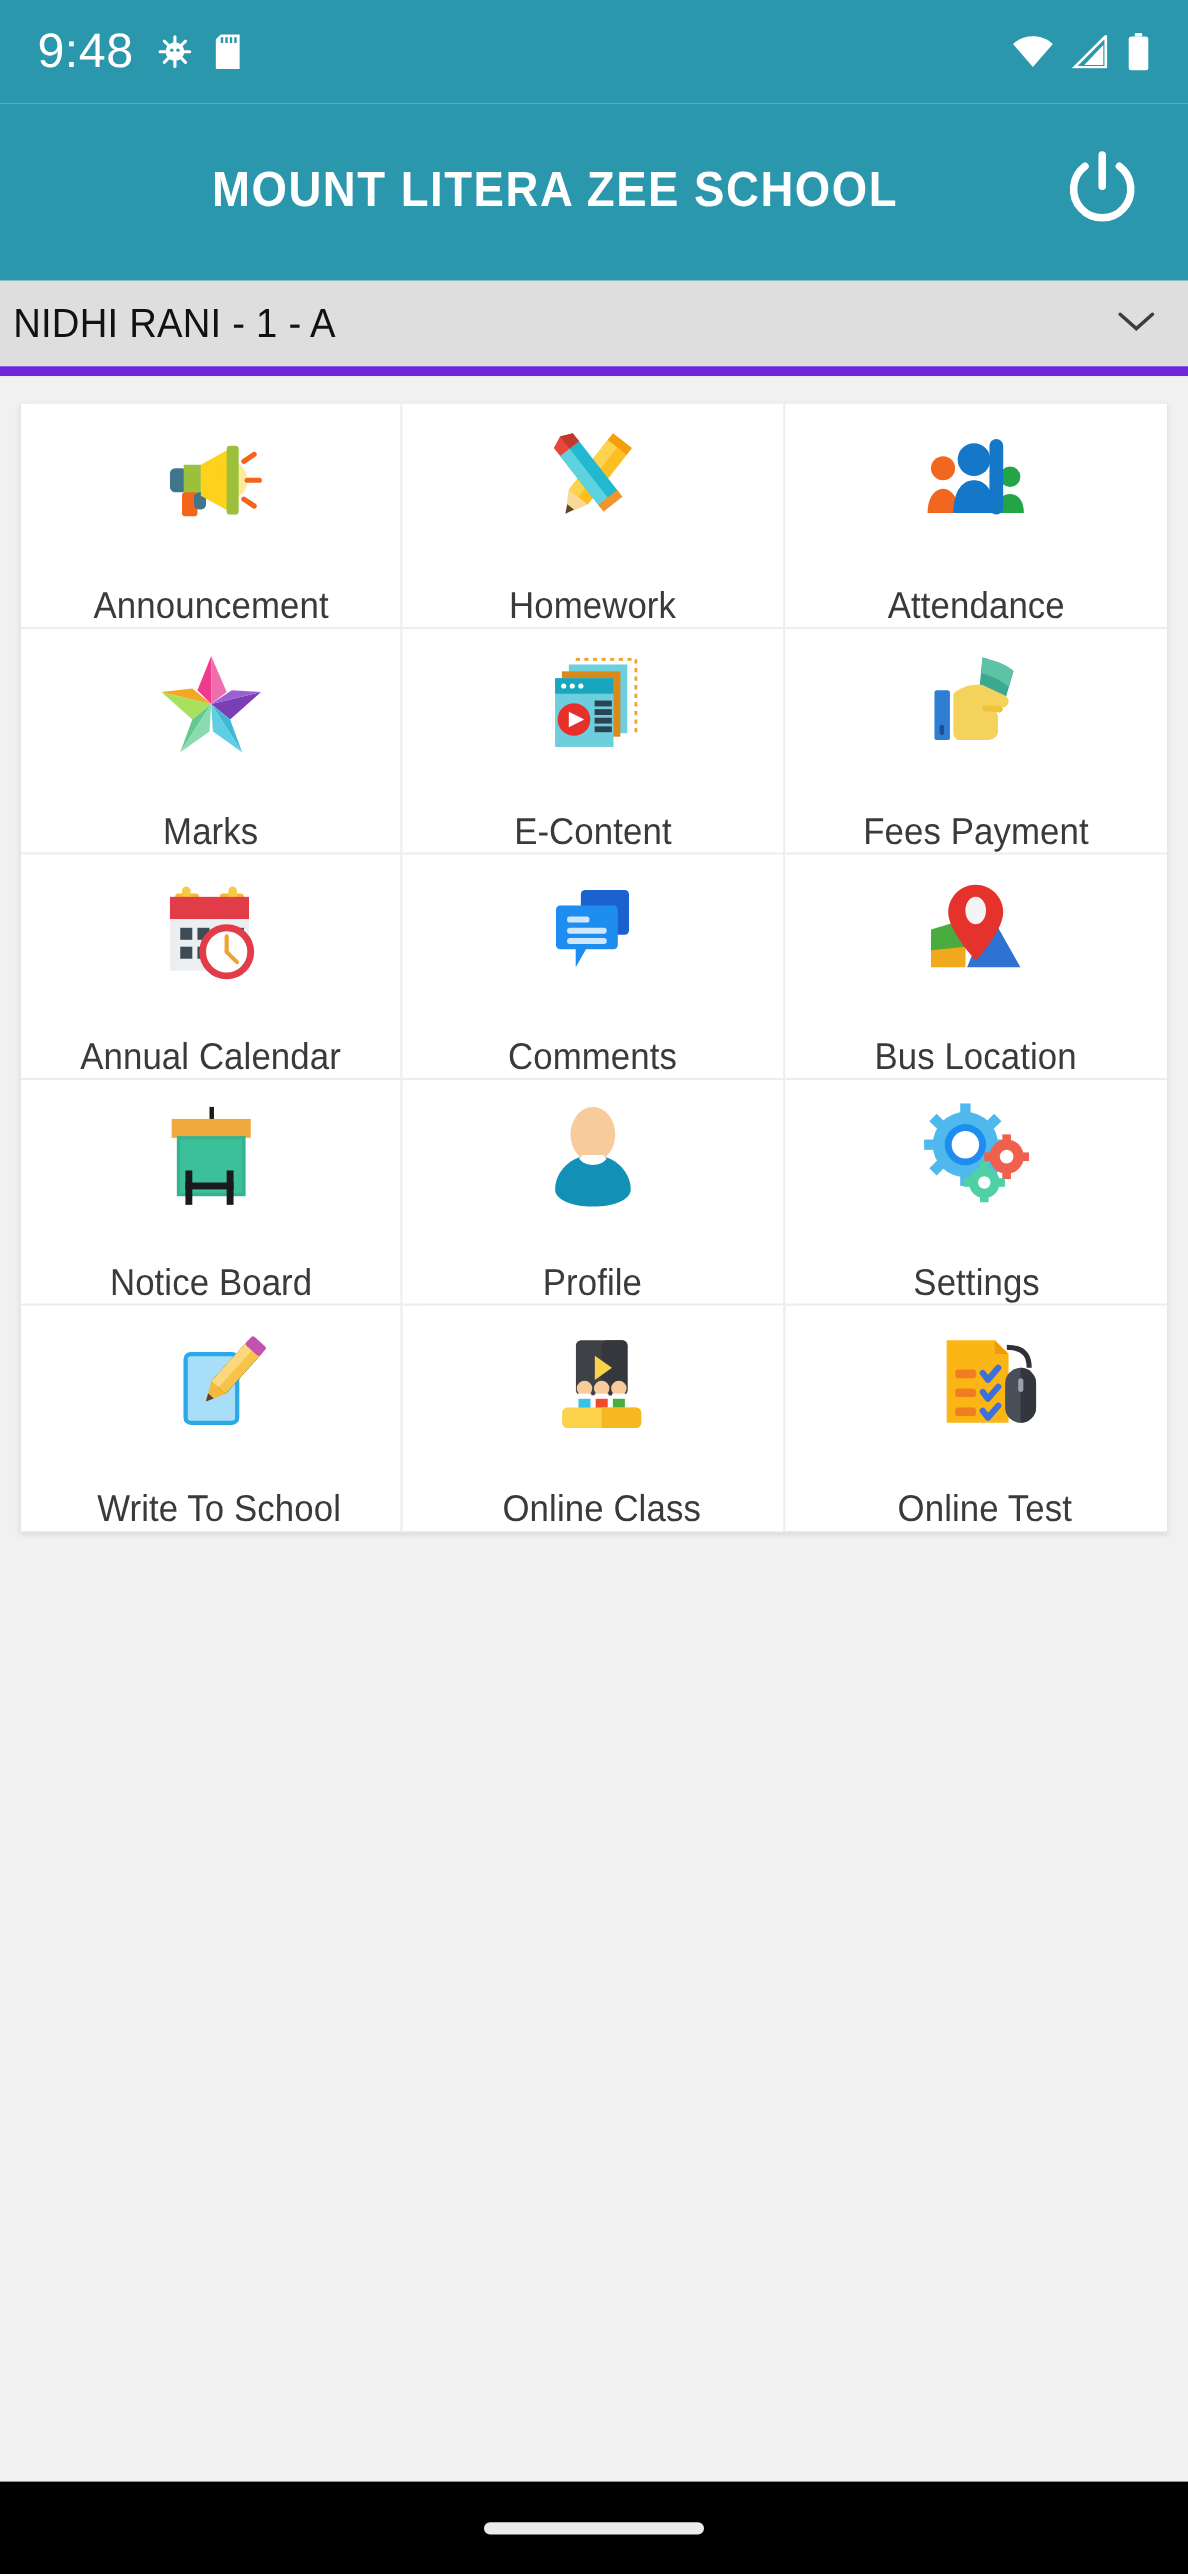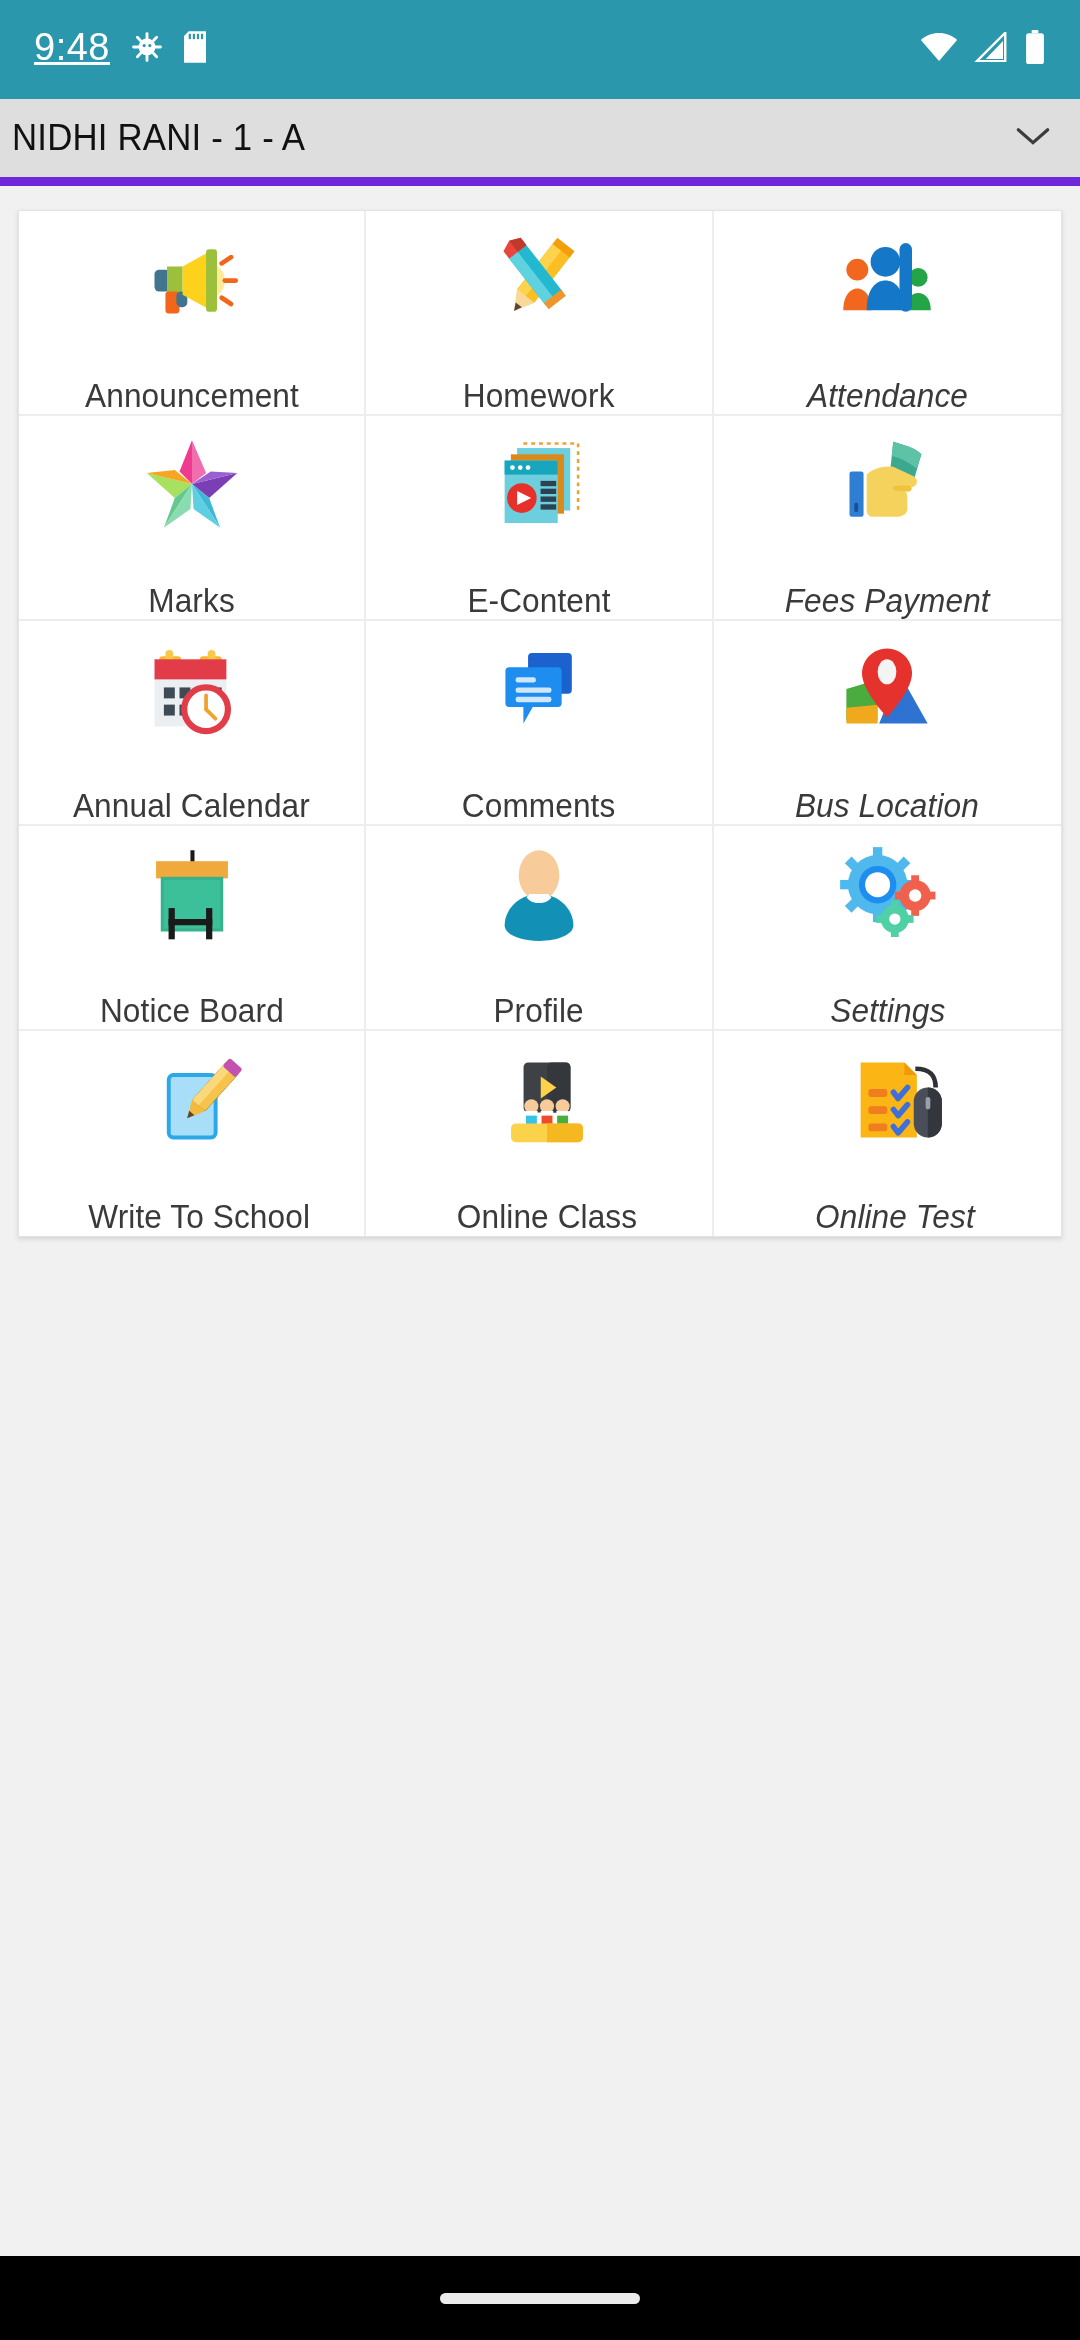"9:48" .sb-time { font-size: 38px -> 44px; text-decoration: underline -> none }
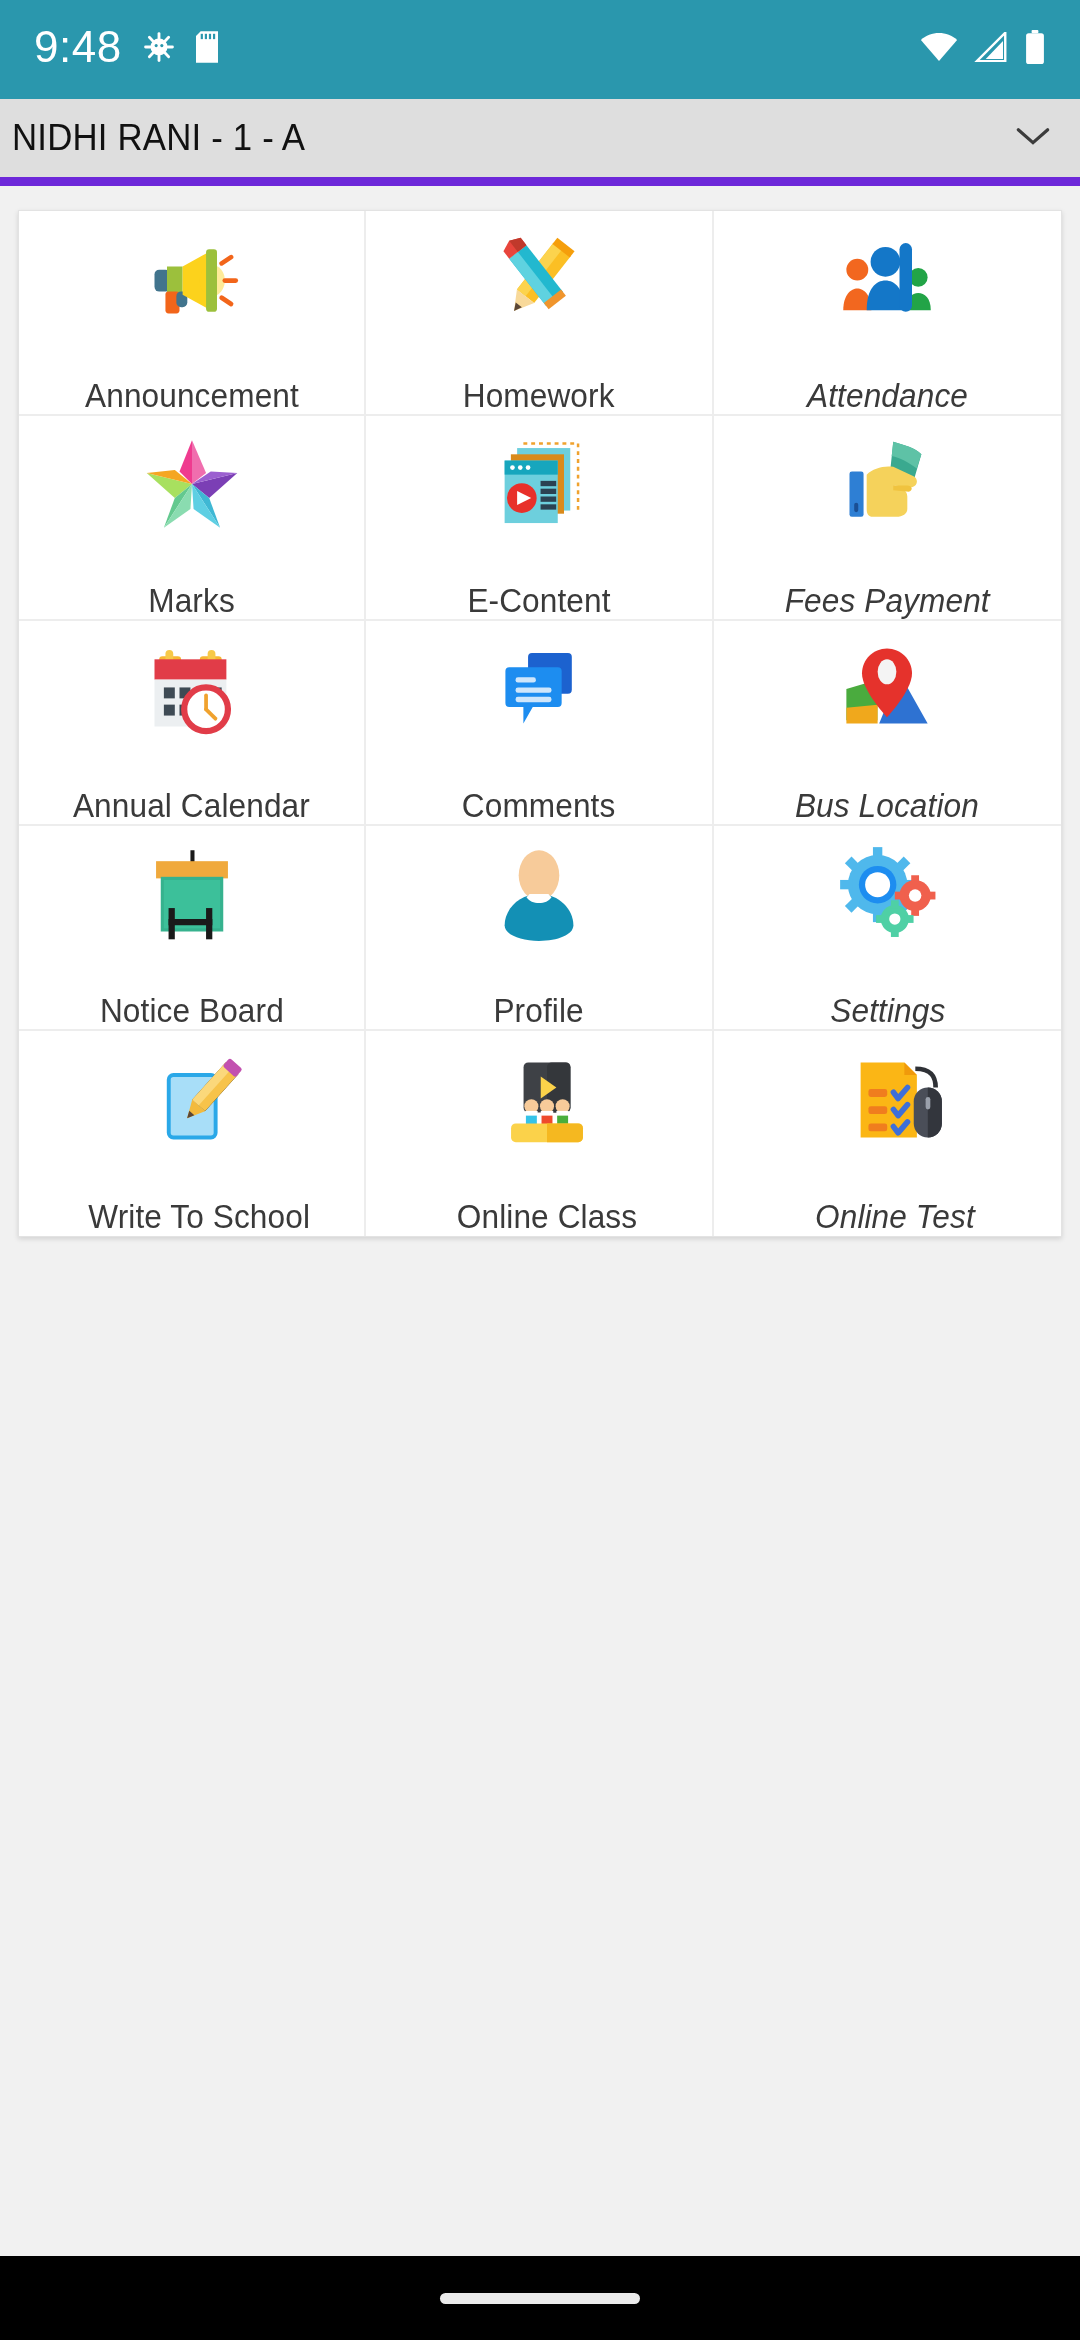"MOUNT LITERA ZEE SCHOOL" div.appbar { html: none -> <div> <div>MOUNT LITERA ZEE SCHOOL</div> <div> <svg> <path></path> <line></line> </svg> </div> </div> }
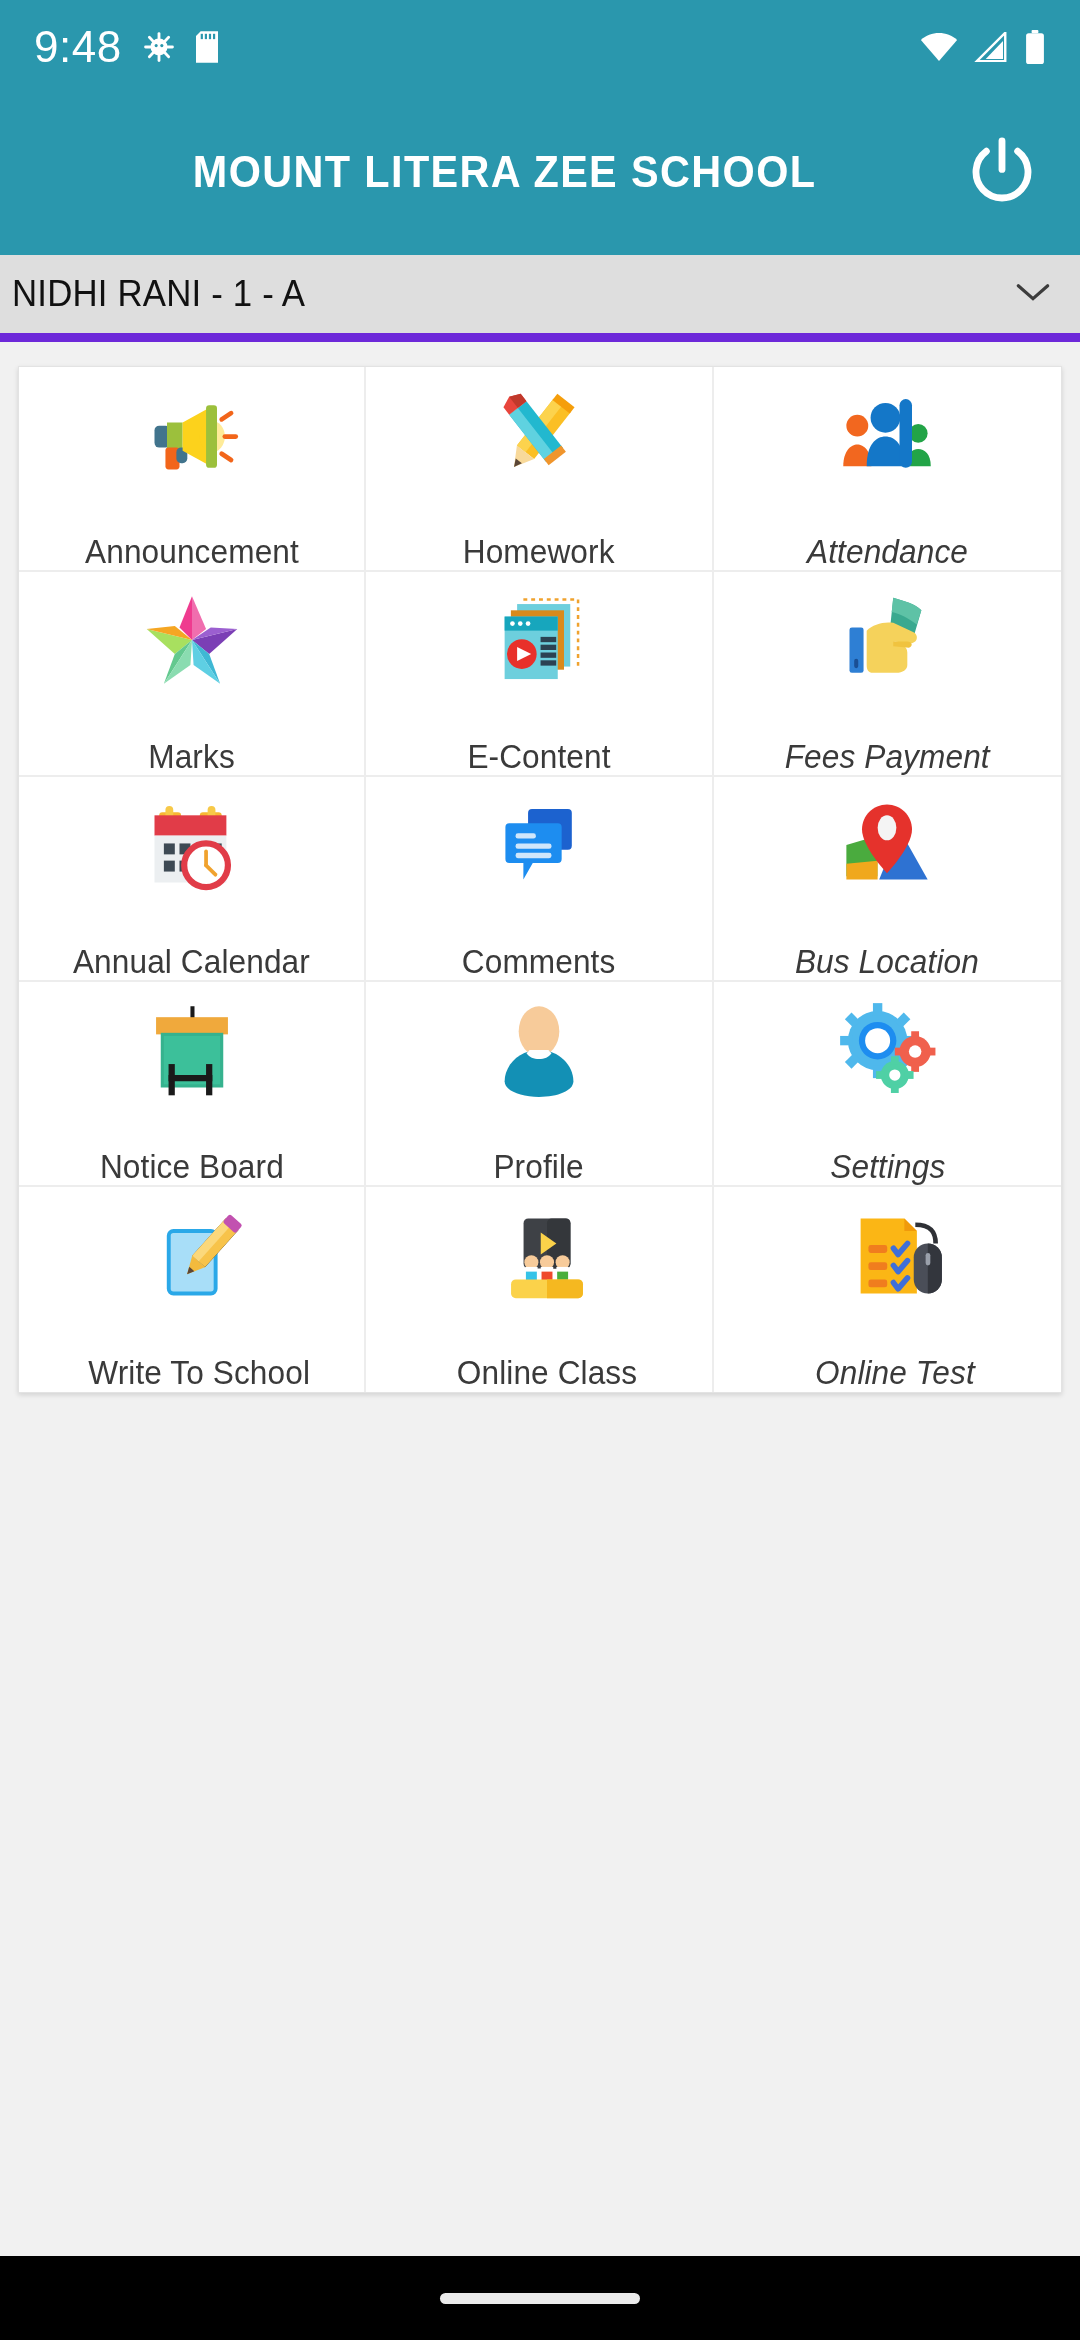"Attendance" .tile:nth-child(3n) { font-style: italic -> none }
